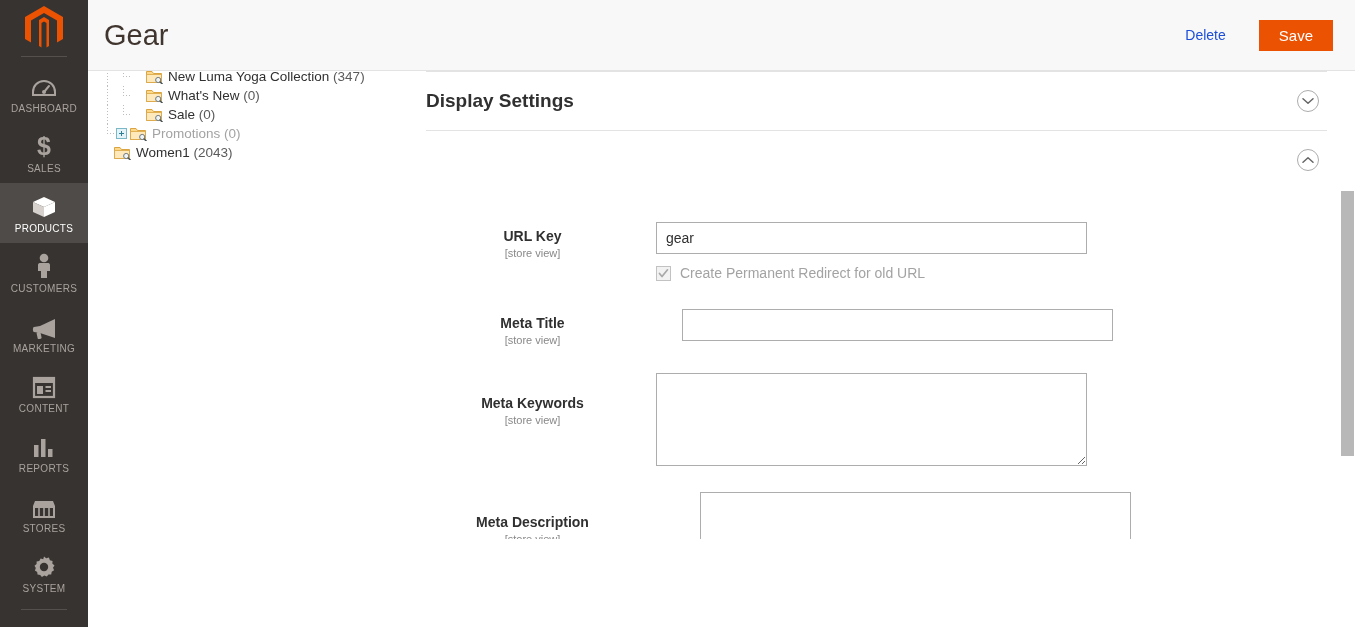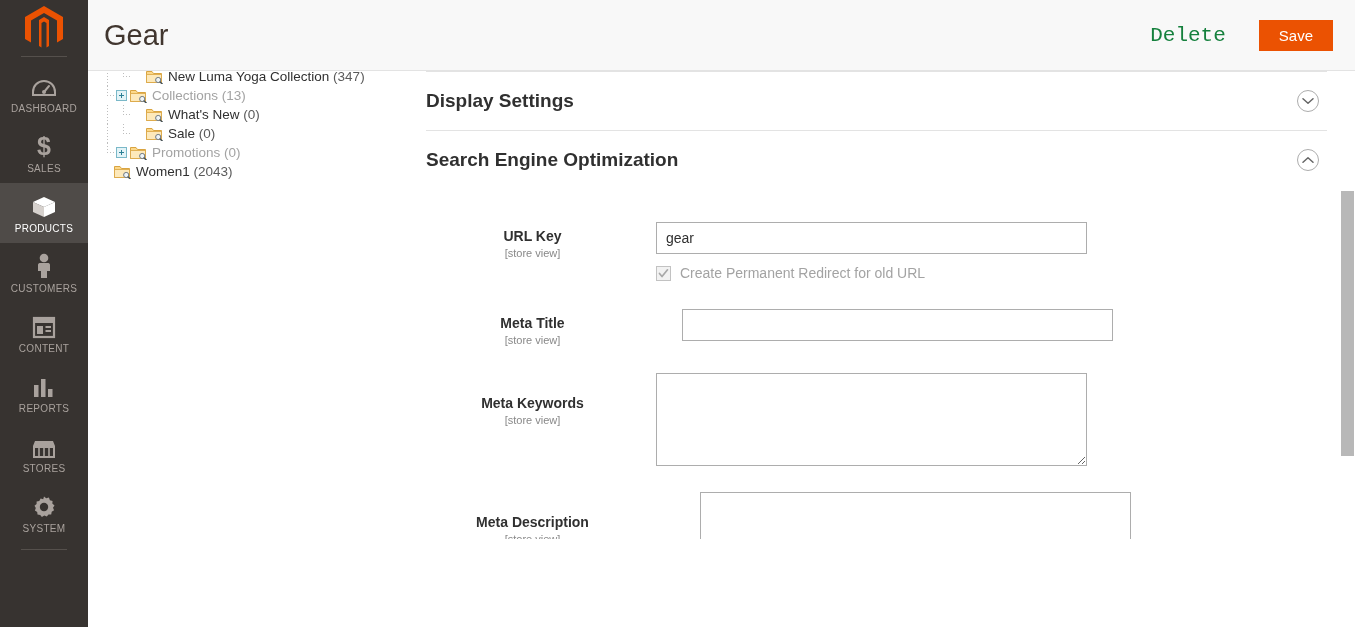"Delete" .btn-delete { color: #15803d -> #1d4ed8; font-family: Liberation Mono, monospace -> Liberation Sans, sans-serif; font-size: 21px -> 14px }
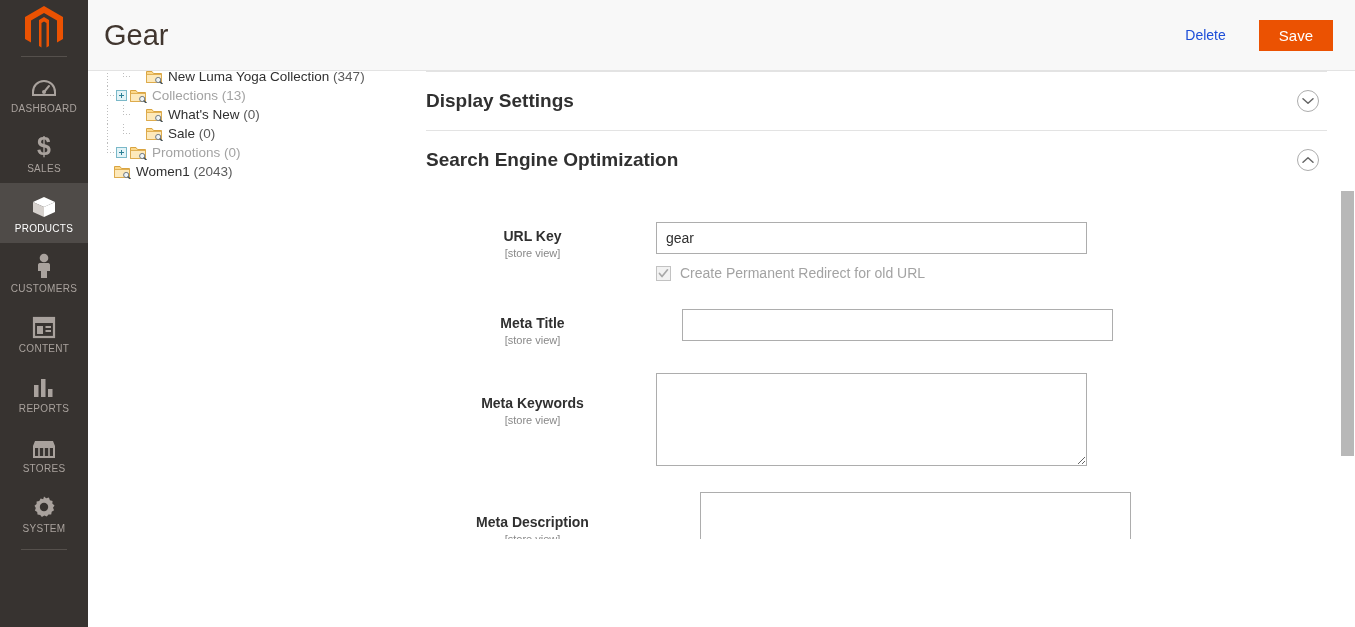"Collections (13)" div.tnode { html: <div> <span></span> <span></span> <span> <svg> <path></path> <path></path> <circle></circle> <path></path> </svg> </span> <span>Collections <span>(13)</span></span> </div> -> none }
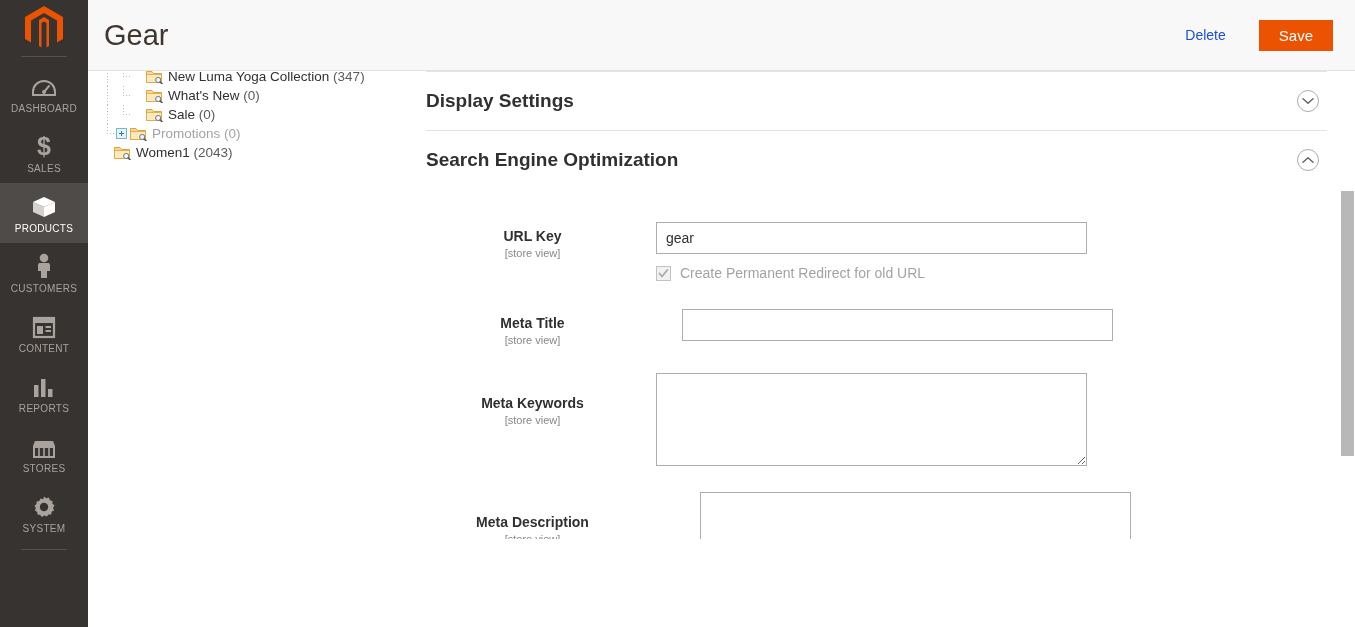"Search Engine Optimization" span.section-title { html: <span>Search Engine Optimization</span> -> none }
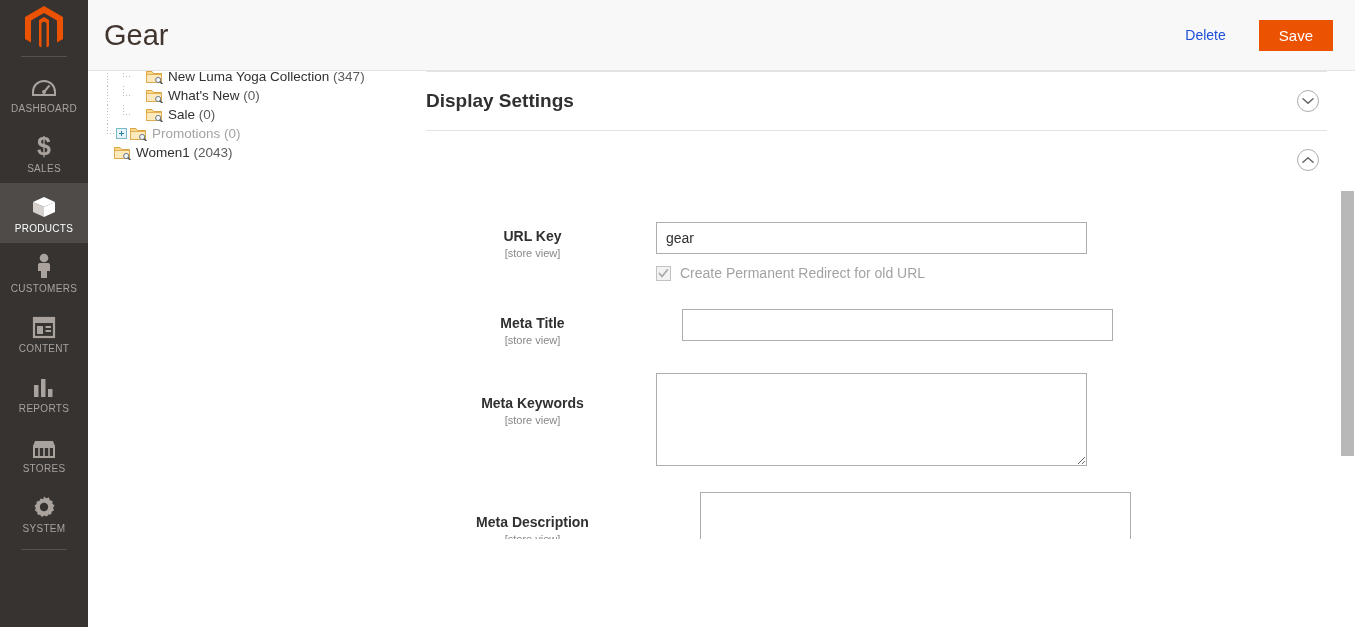"MARKETING" div.nav-item { html: none -> <div> <span> <svg> <path></path> <path></path> <rect></rect> </svg> </span> <span>MARKETING</span> </div> }
